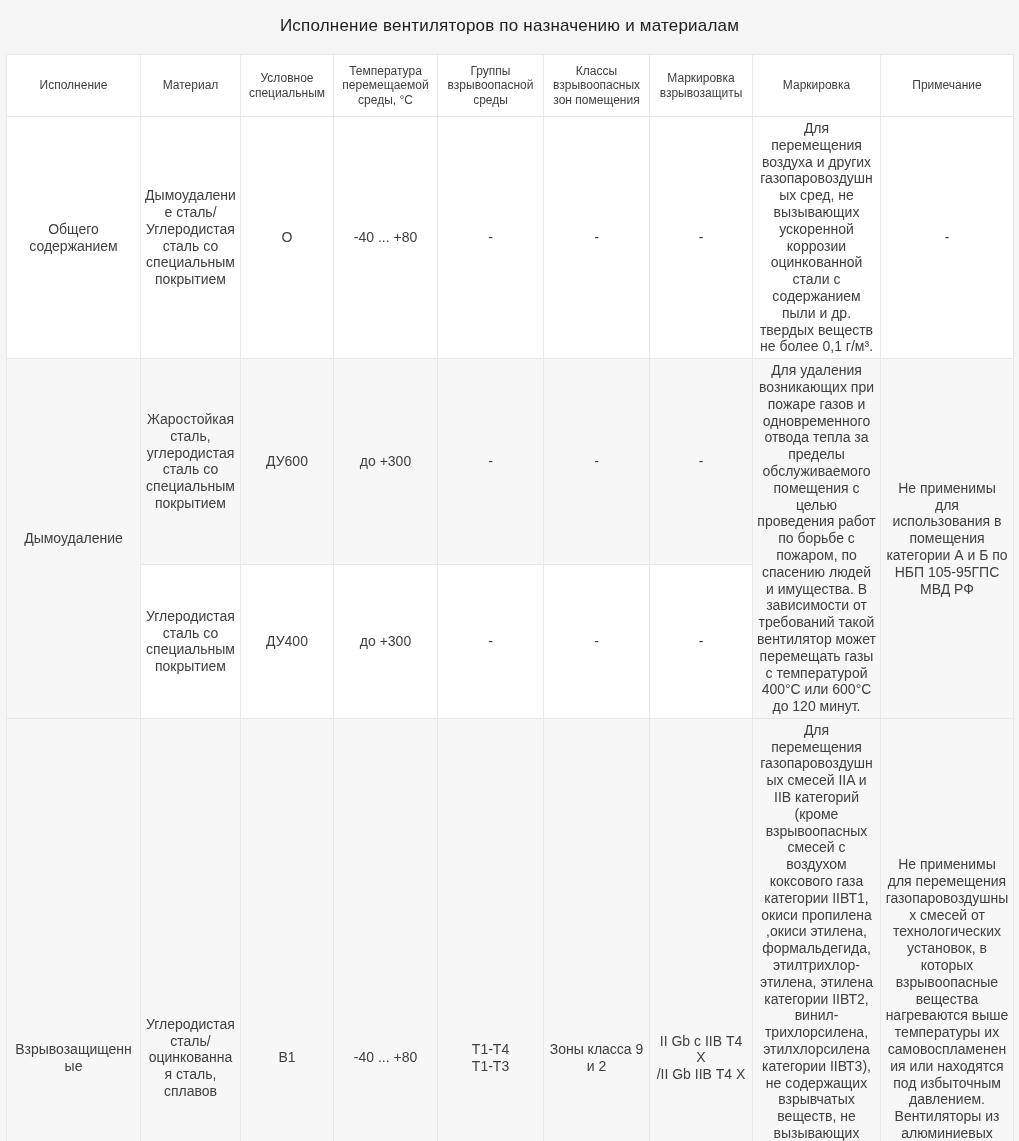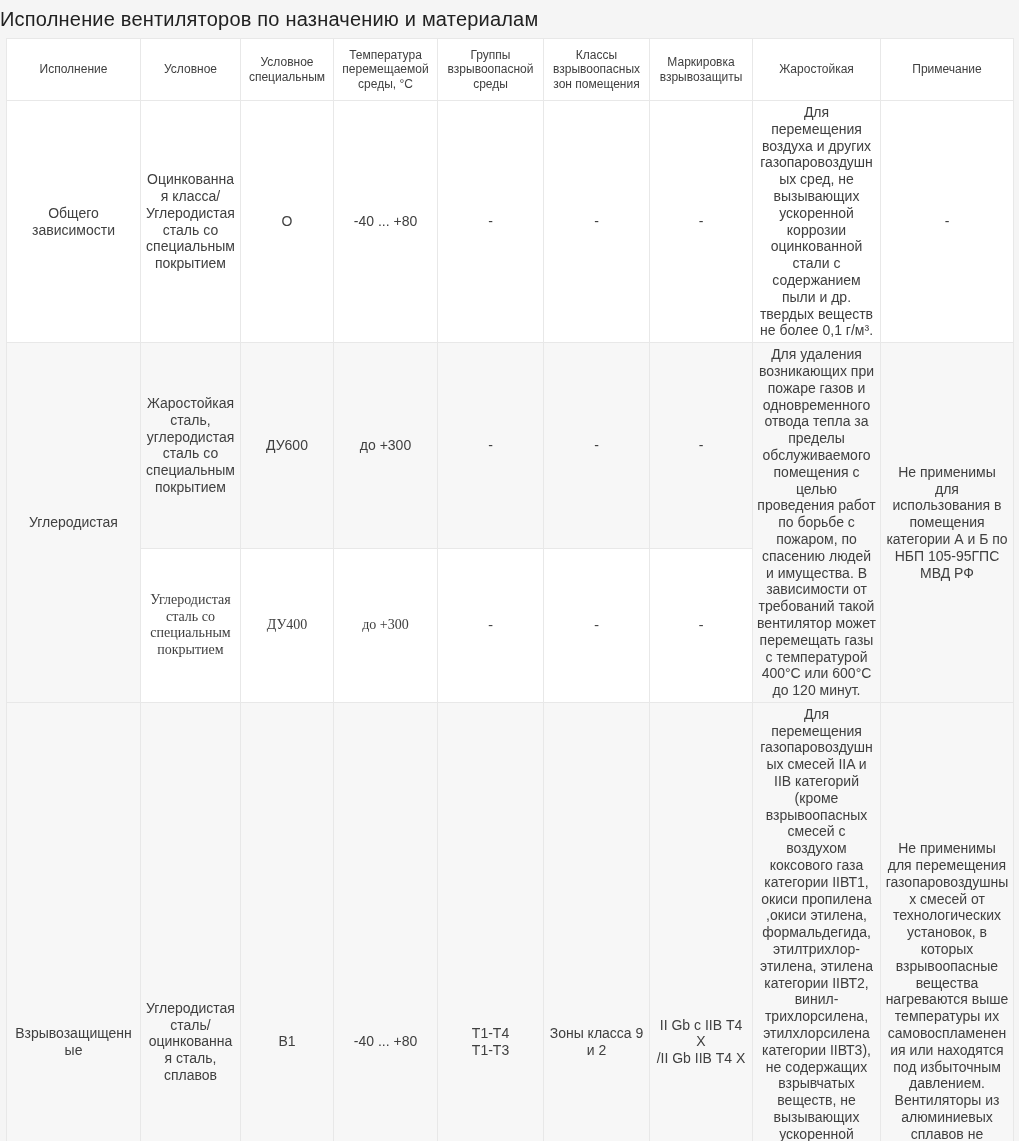"Исполнение вентиляторов по назначению и" .title { font-size: 20px -> 17px; margin: 0 -> 8px; text-align: left -> center }
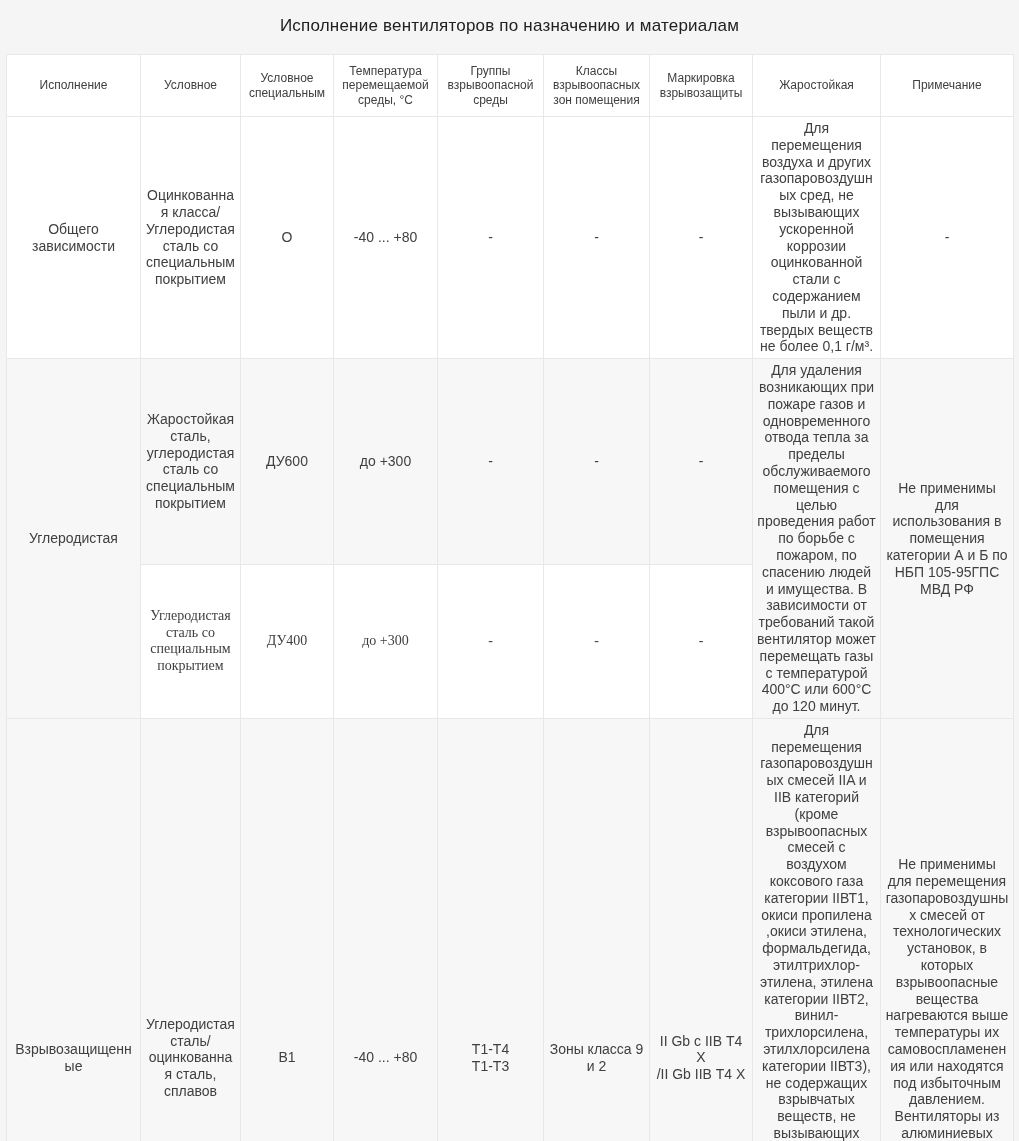"Условное" th { text: Условное -> Материал }
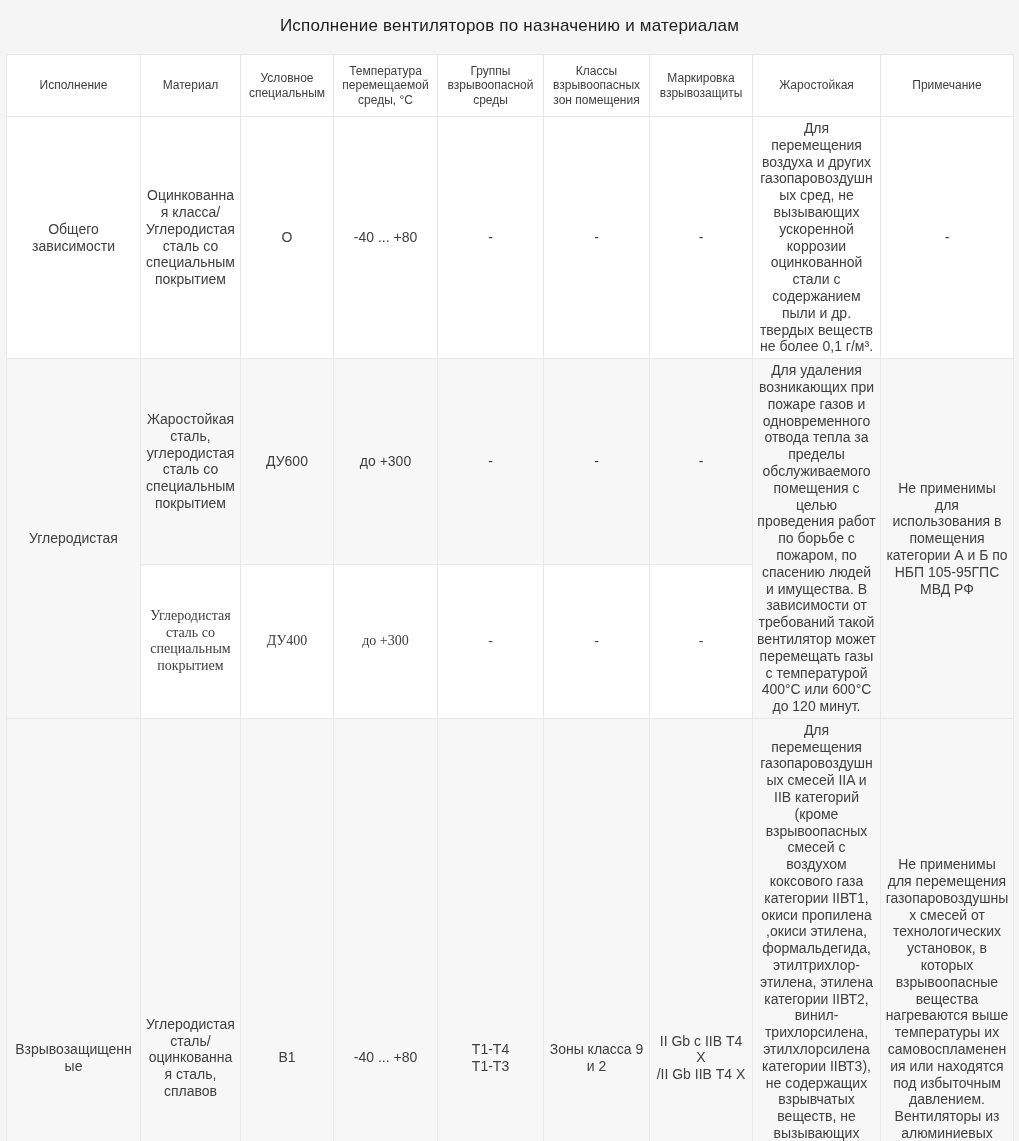"Жаростойкая" th { text: Жаростойкая -> Маркировка }
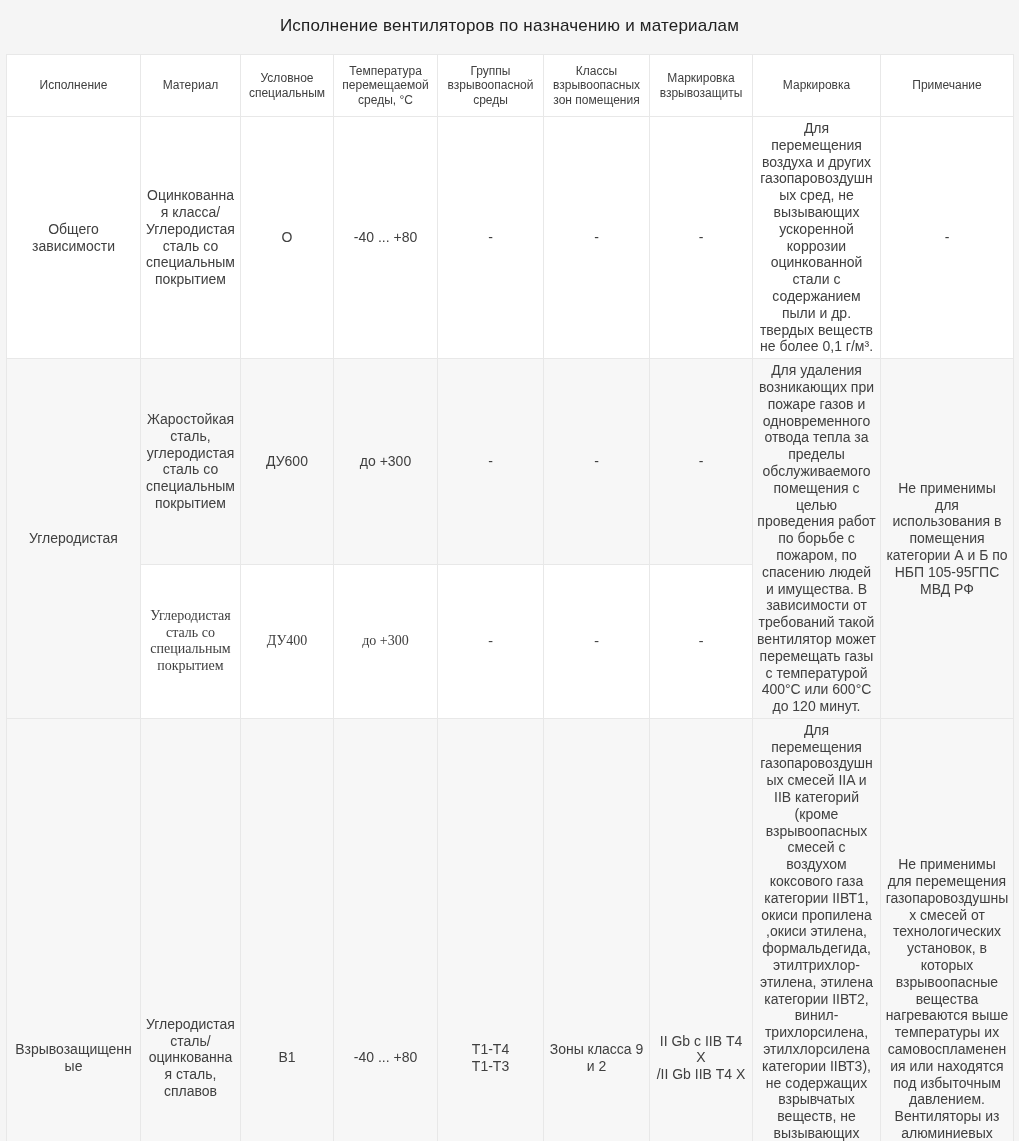"Оцинкованная класса/ Углеродистая сталь" td { text: Оцинкованная класса/ -> Дымоудаление сталь/ }
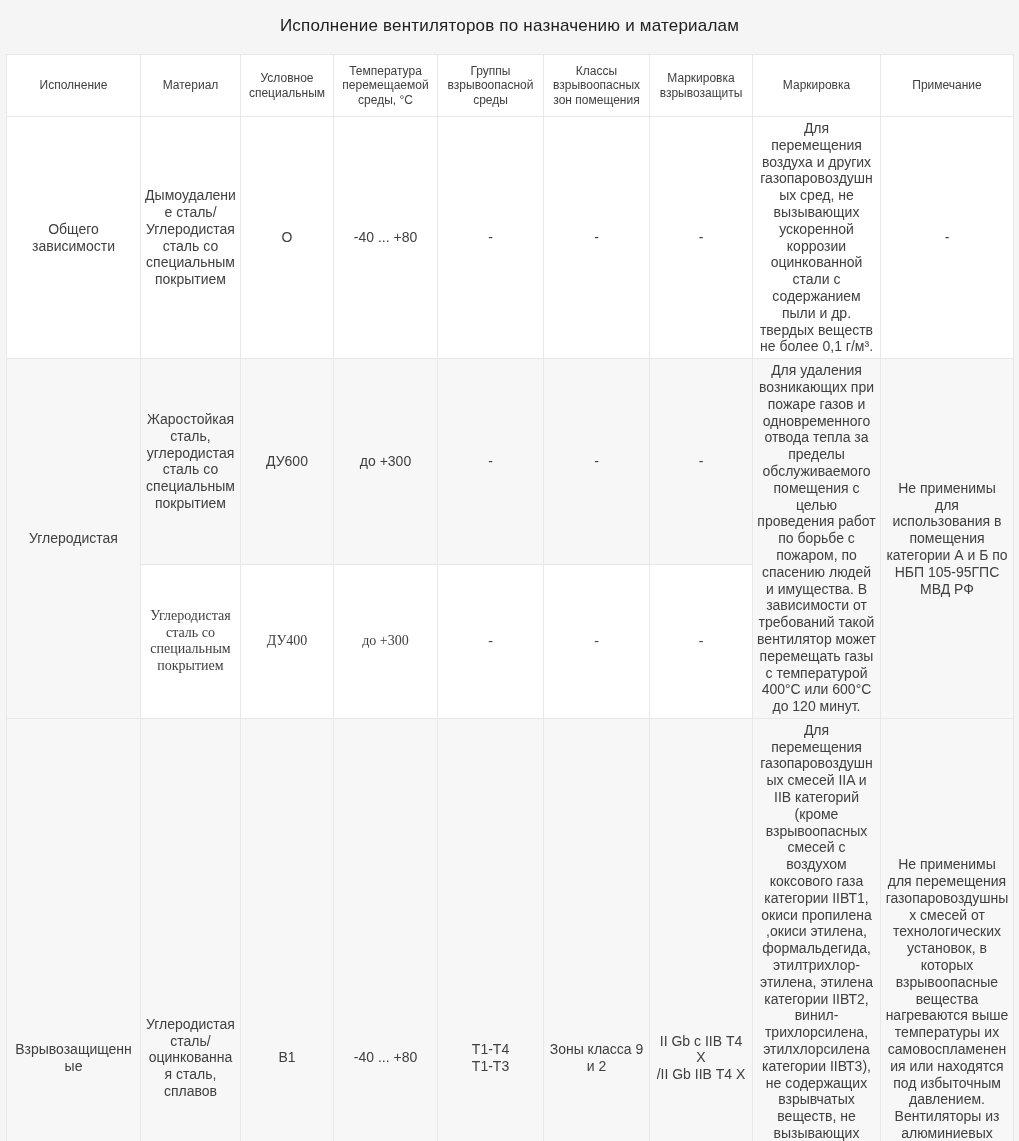"Общего зависимости" td { text: зависимости -> содержанием }
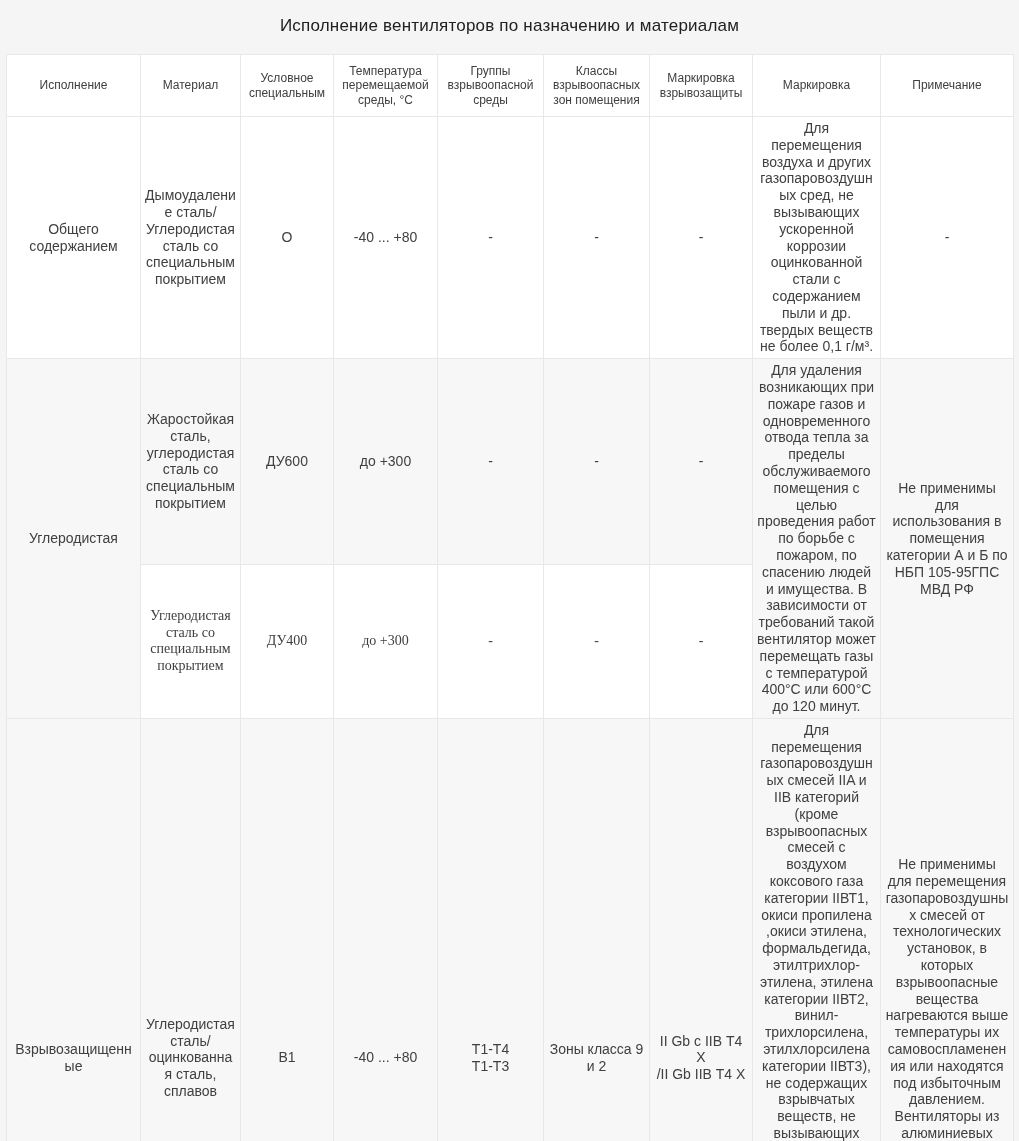"Углеродистая" td { text: Углеродистая -> Дымоудаление }
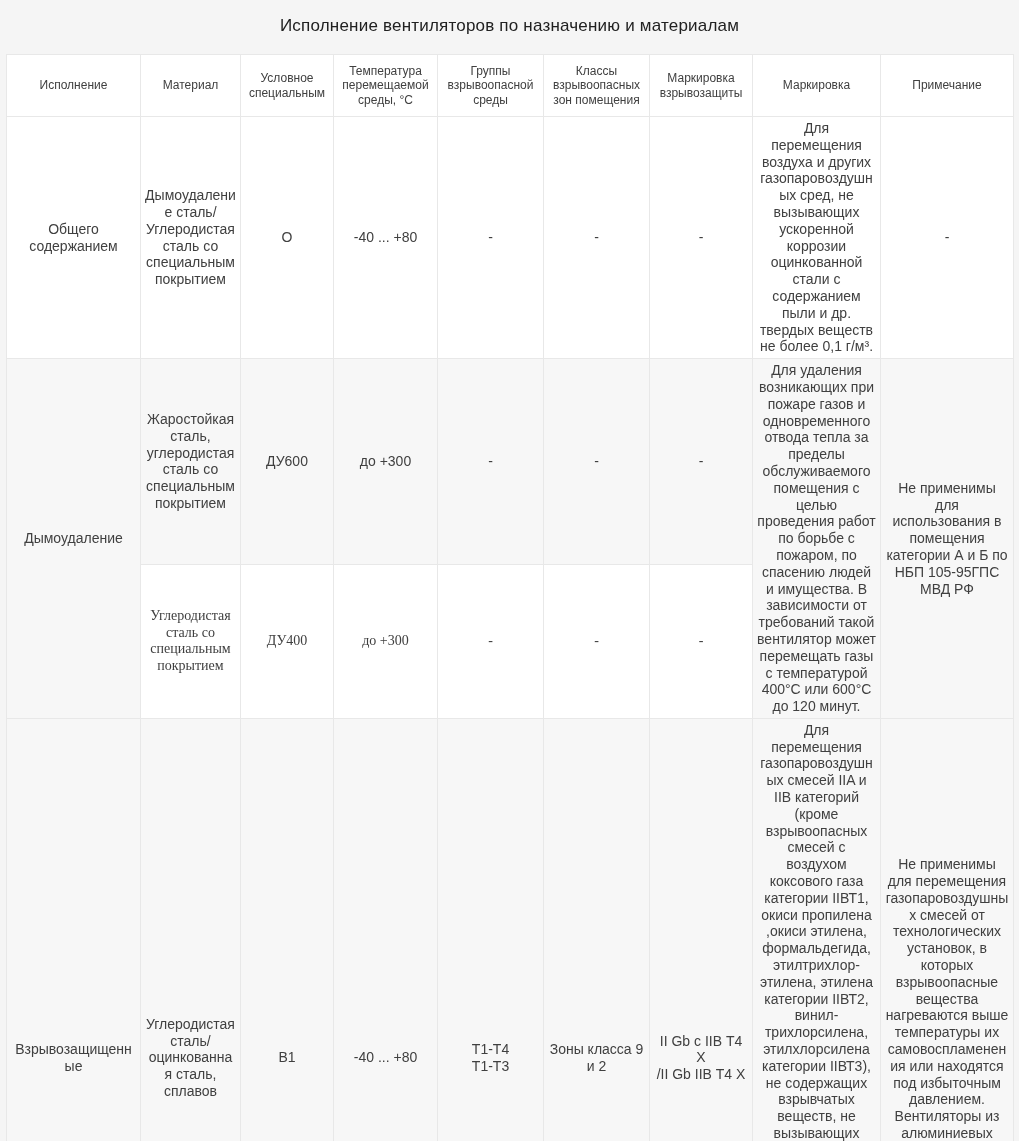"Углеродистая сталь со специальным" tr.r-smoke-b { font-family: Liberation Serif, serif -> none }
